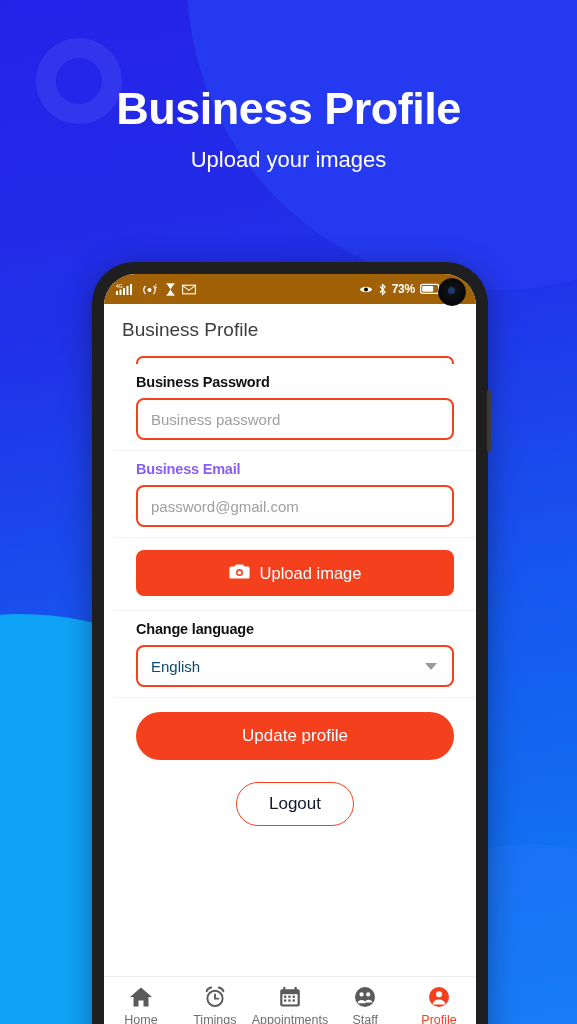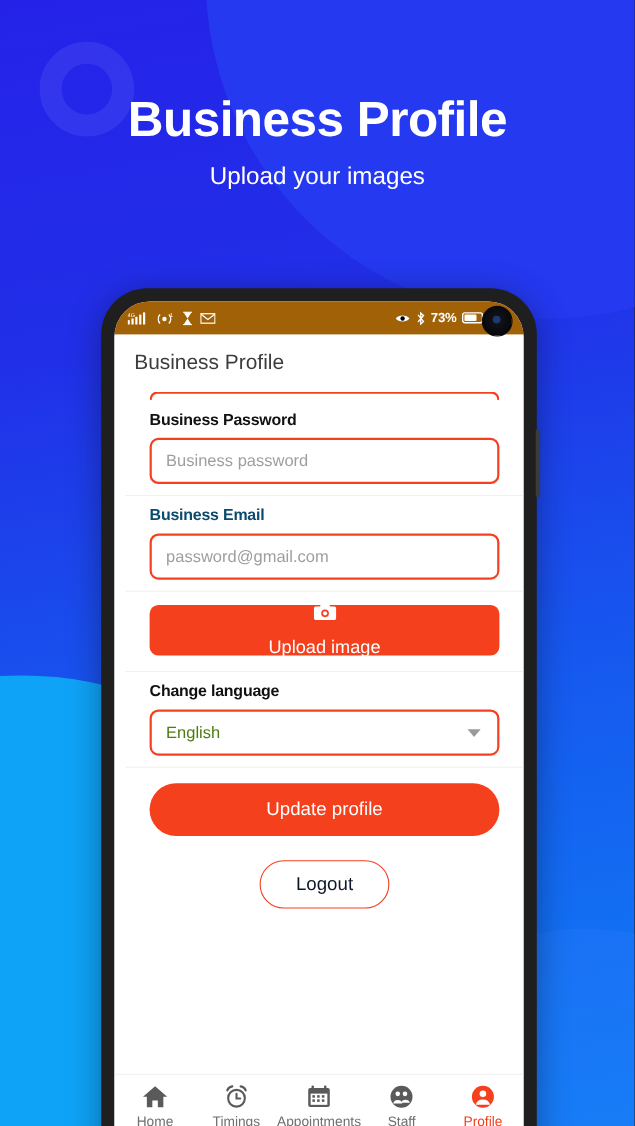"Business Email" .field-label.muted { color: #0c4a6e -> #8b5cf6 }
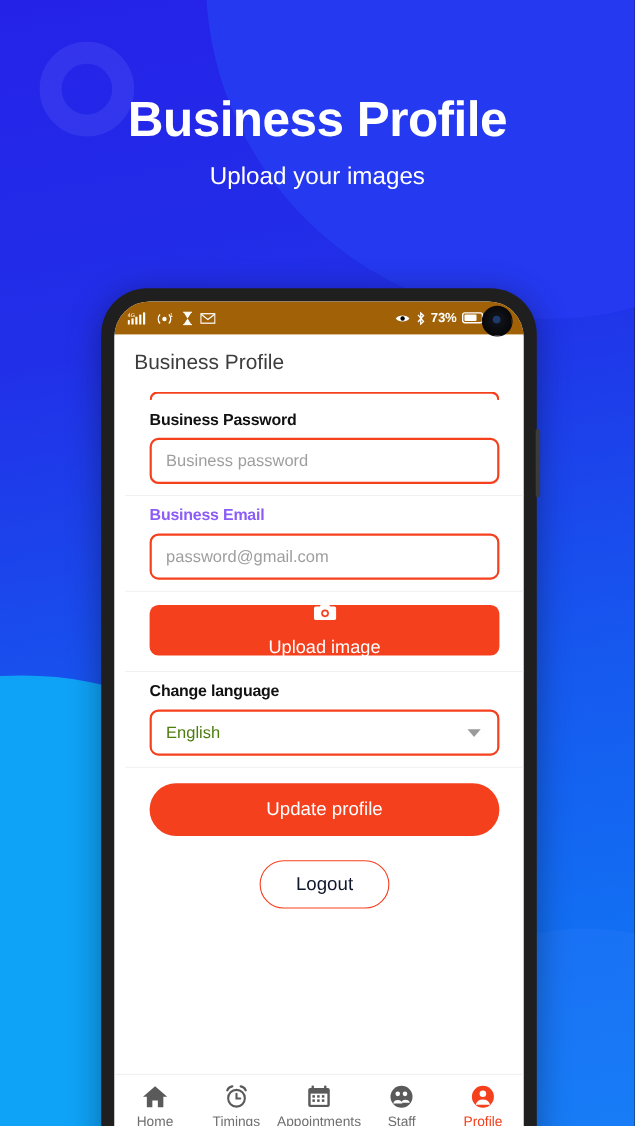"Upload image" .btn-primary { flex-direction: column -> none }
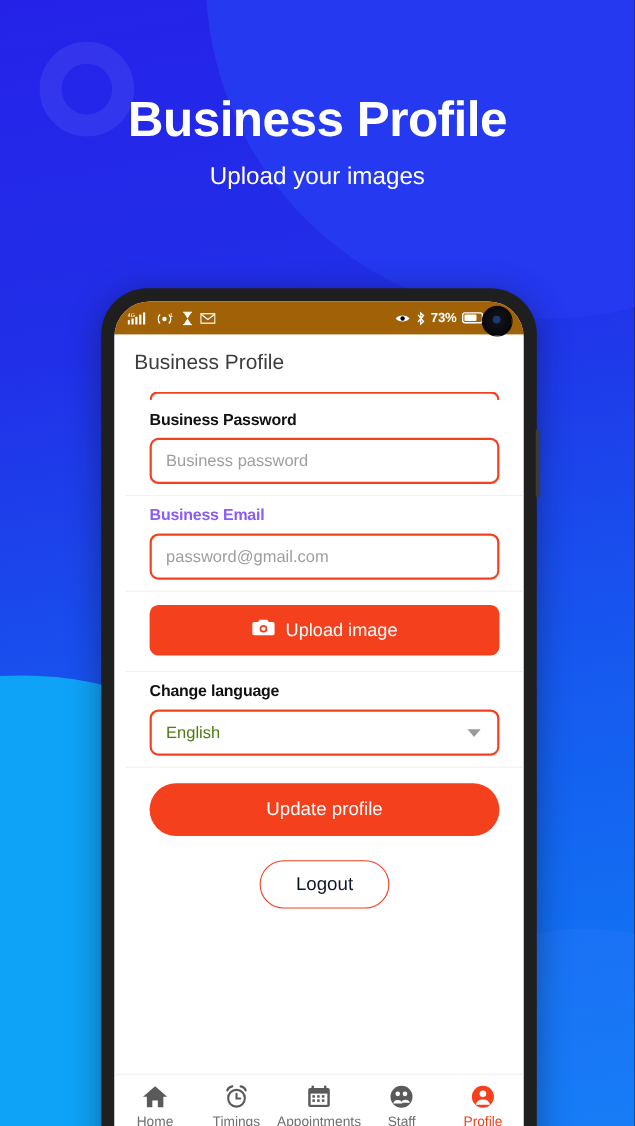"English" .input-text.filled { color: #4d7c0f -> #0c4a6e }
